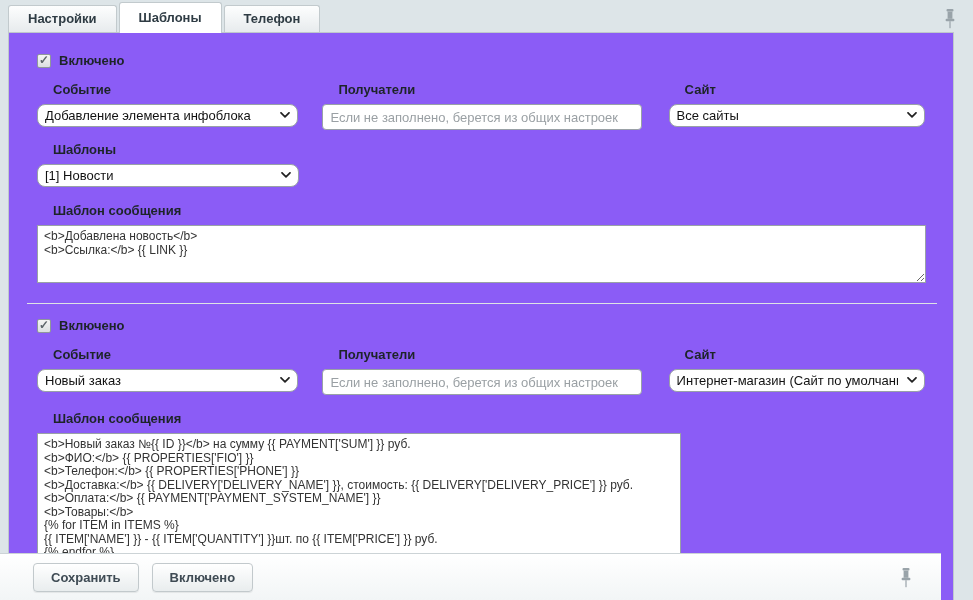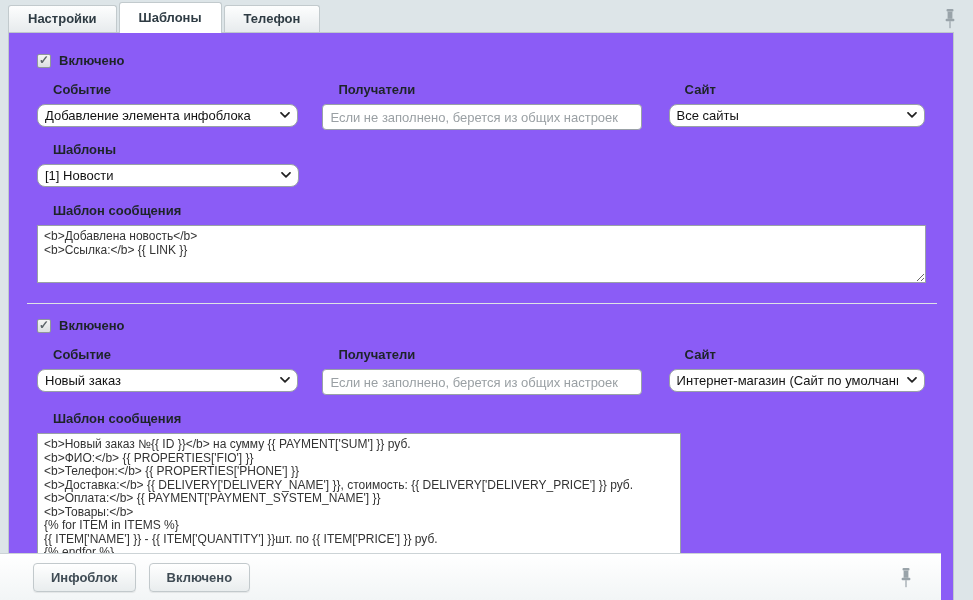"Инфоблок" button.btn { text: Инфоблок -> Сохранить }
